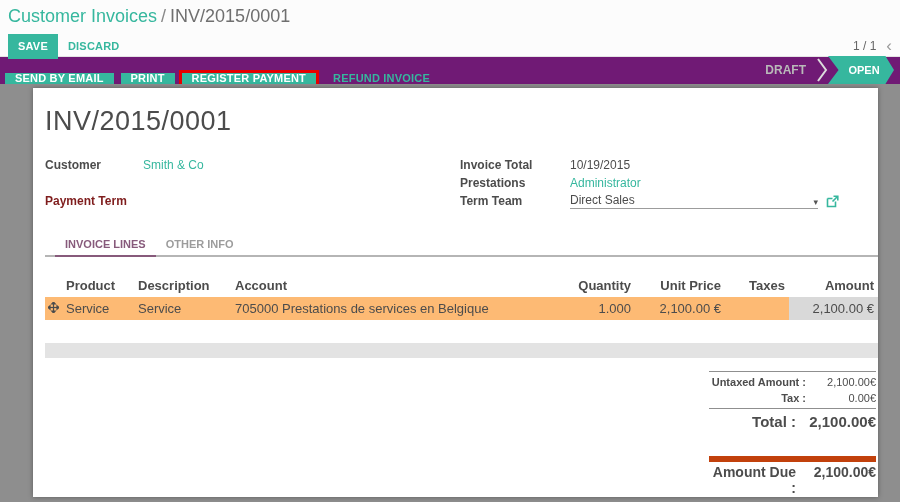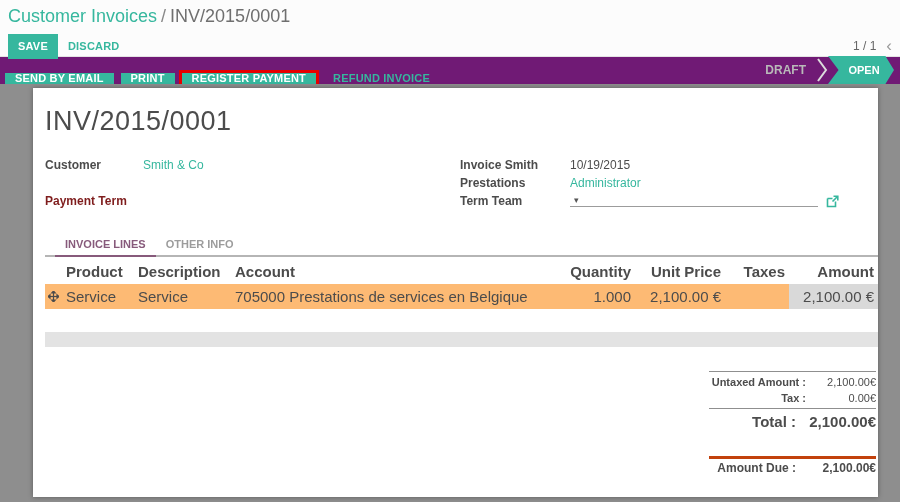"Invoice Smith" span.flabel { text: Smith -> Total }
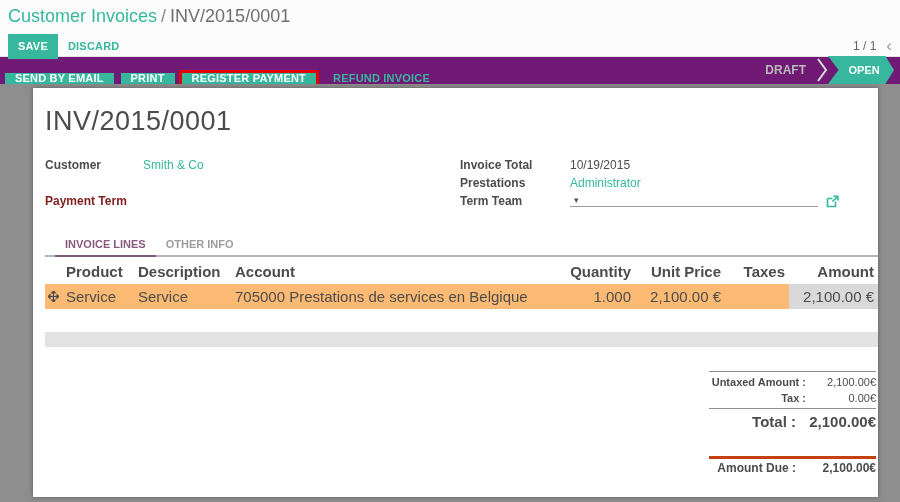"Direct Sales" span.fvalue { html: none -> <span>Direct Sales</span> }
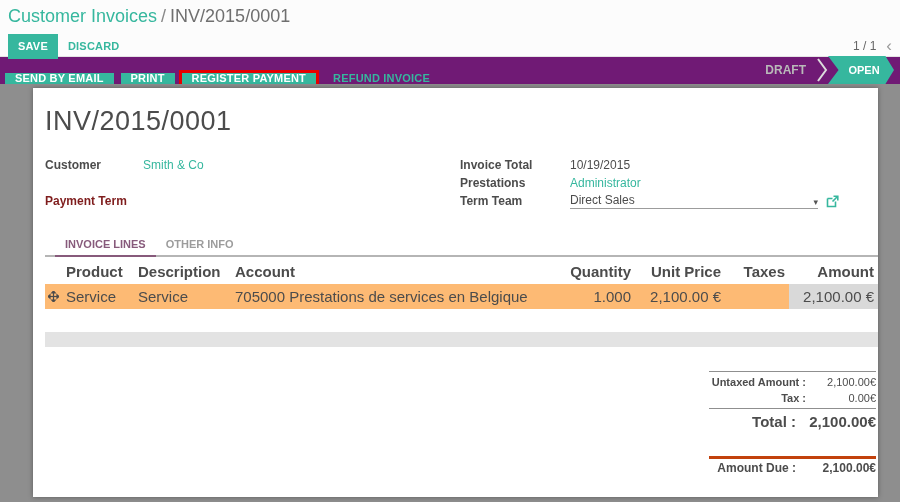"Product" table.lines { font-size: 15px -> 13px; margin-top: 1px -> 16px }
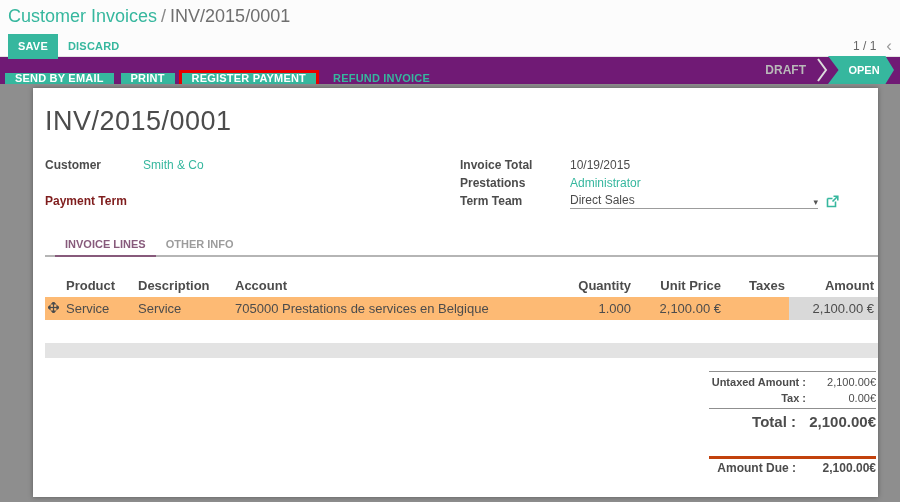"Amount Due :" .trow.due-row { border-top: 3px solid #c2410c -> 6px solid #c2410c; font-size: 12px -> 14px }
